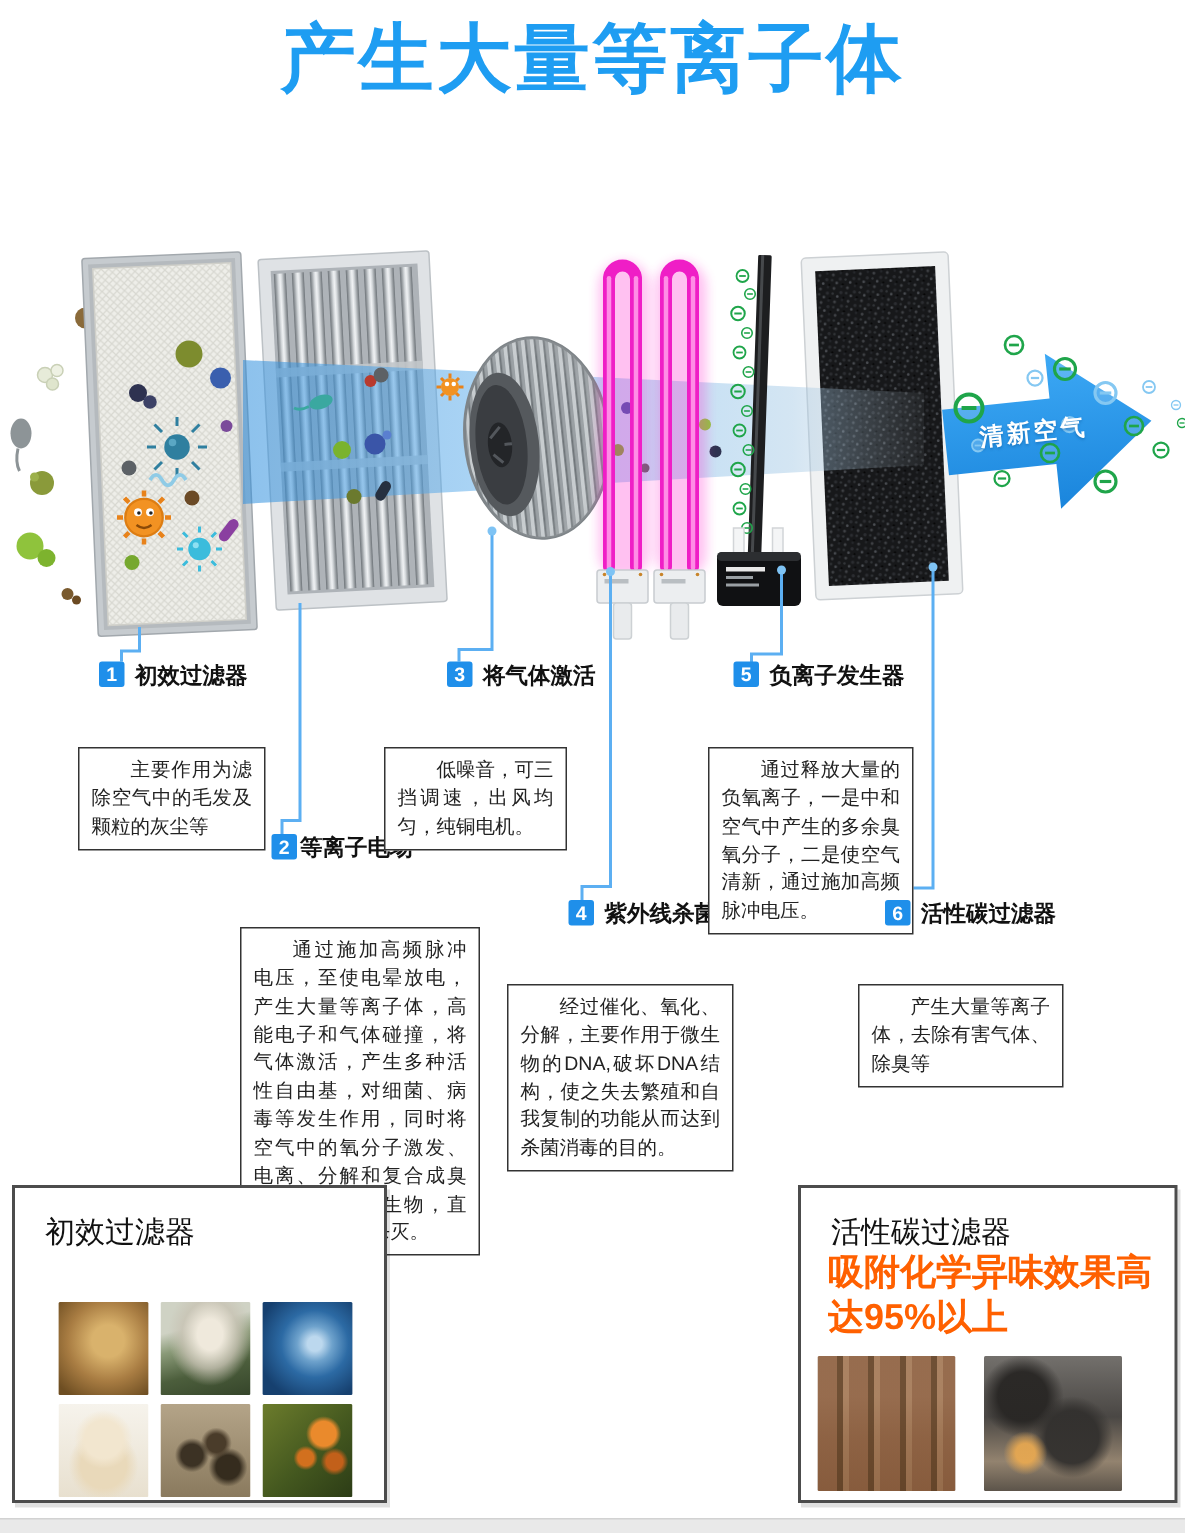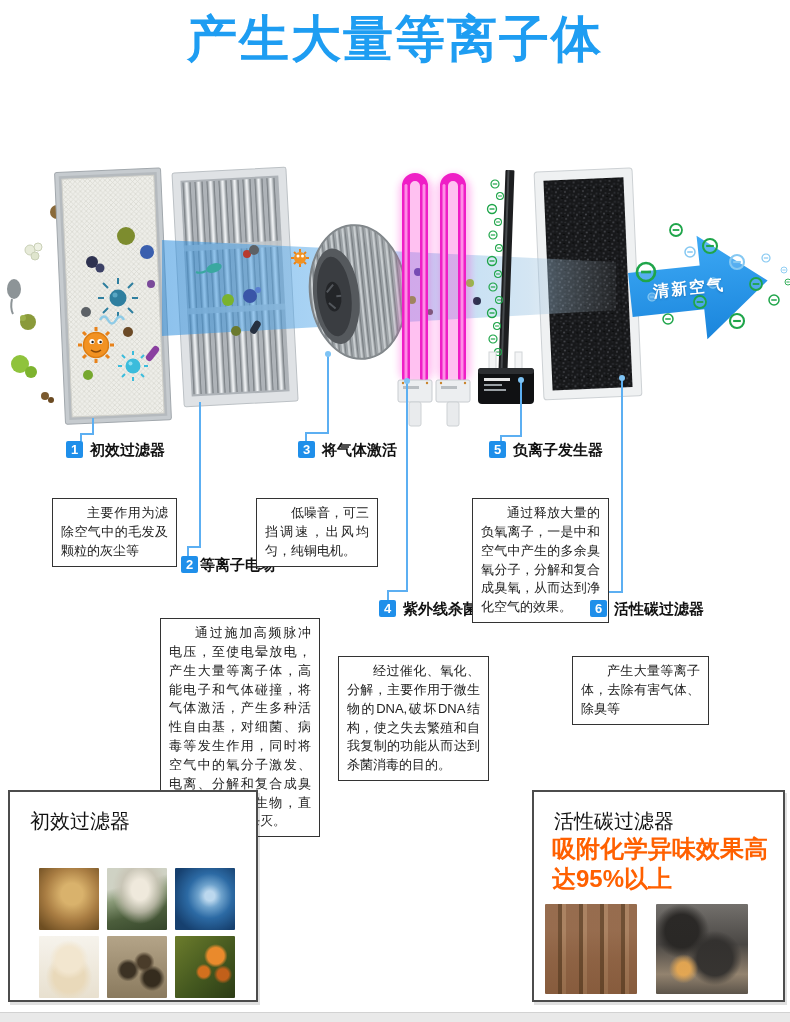"通过释放大量的负氧离子，一是中和空气中产生的多余臭氧分子，分解和复合成臭氧，从而" p { text: 分解和复合成臭氧，从而达到净化空气的效果 -> 二是使空气清新，通过施加高频脉冲电压 }
